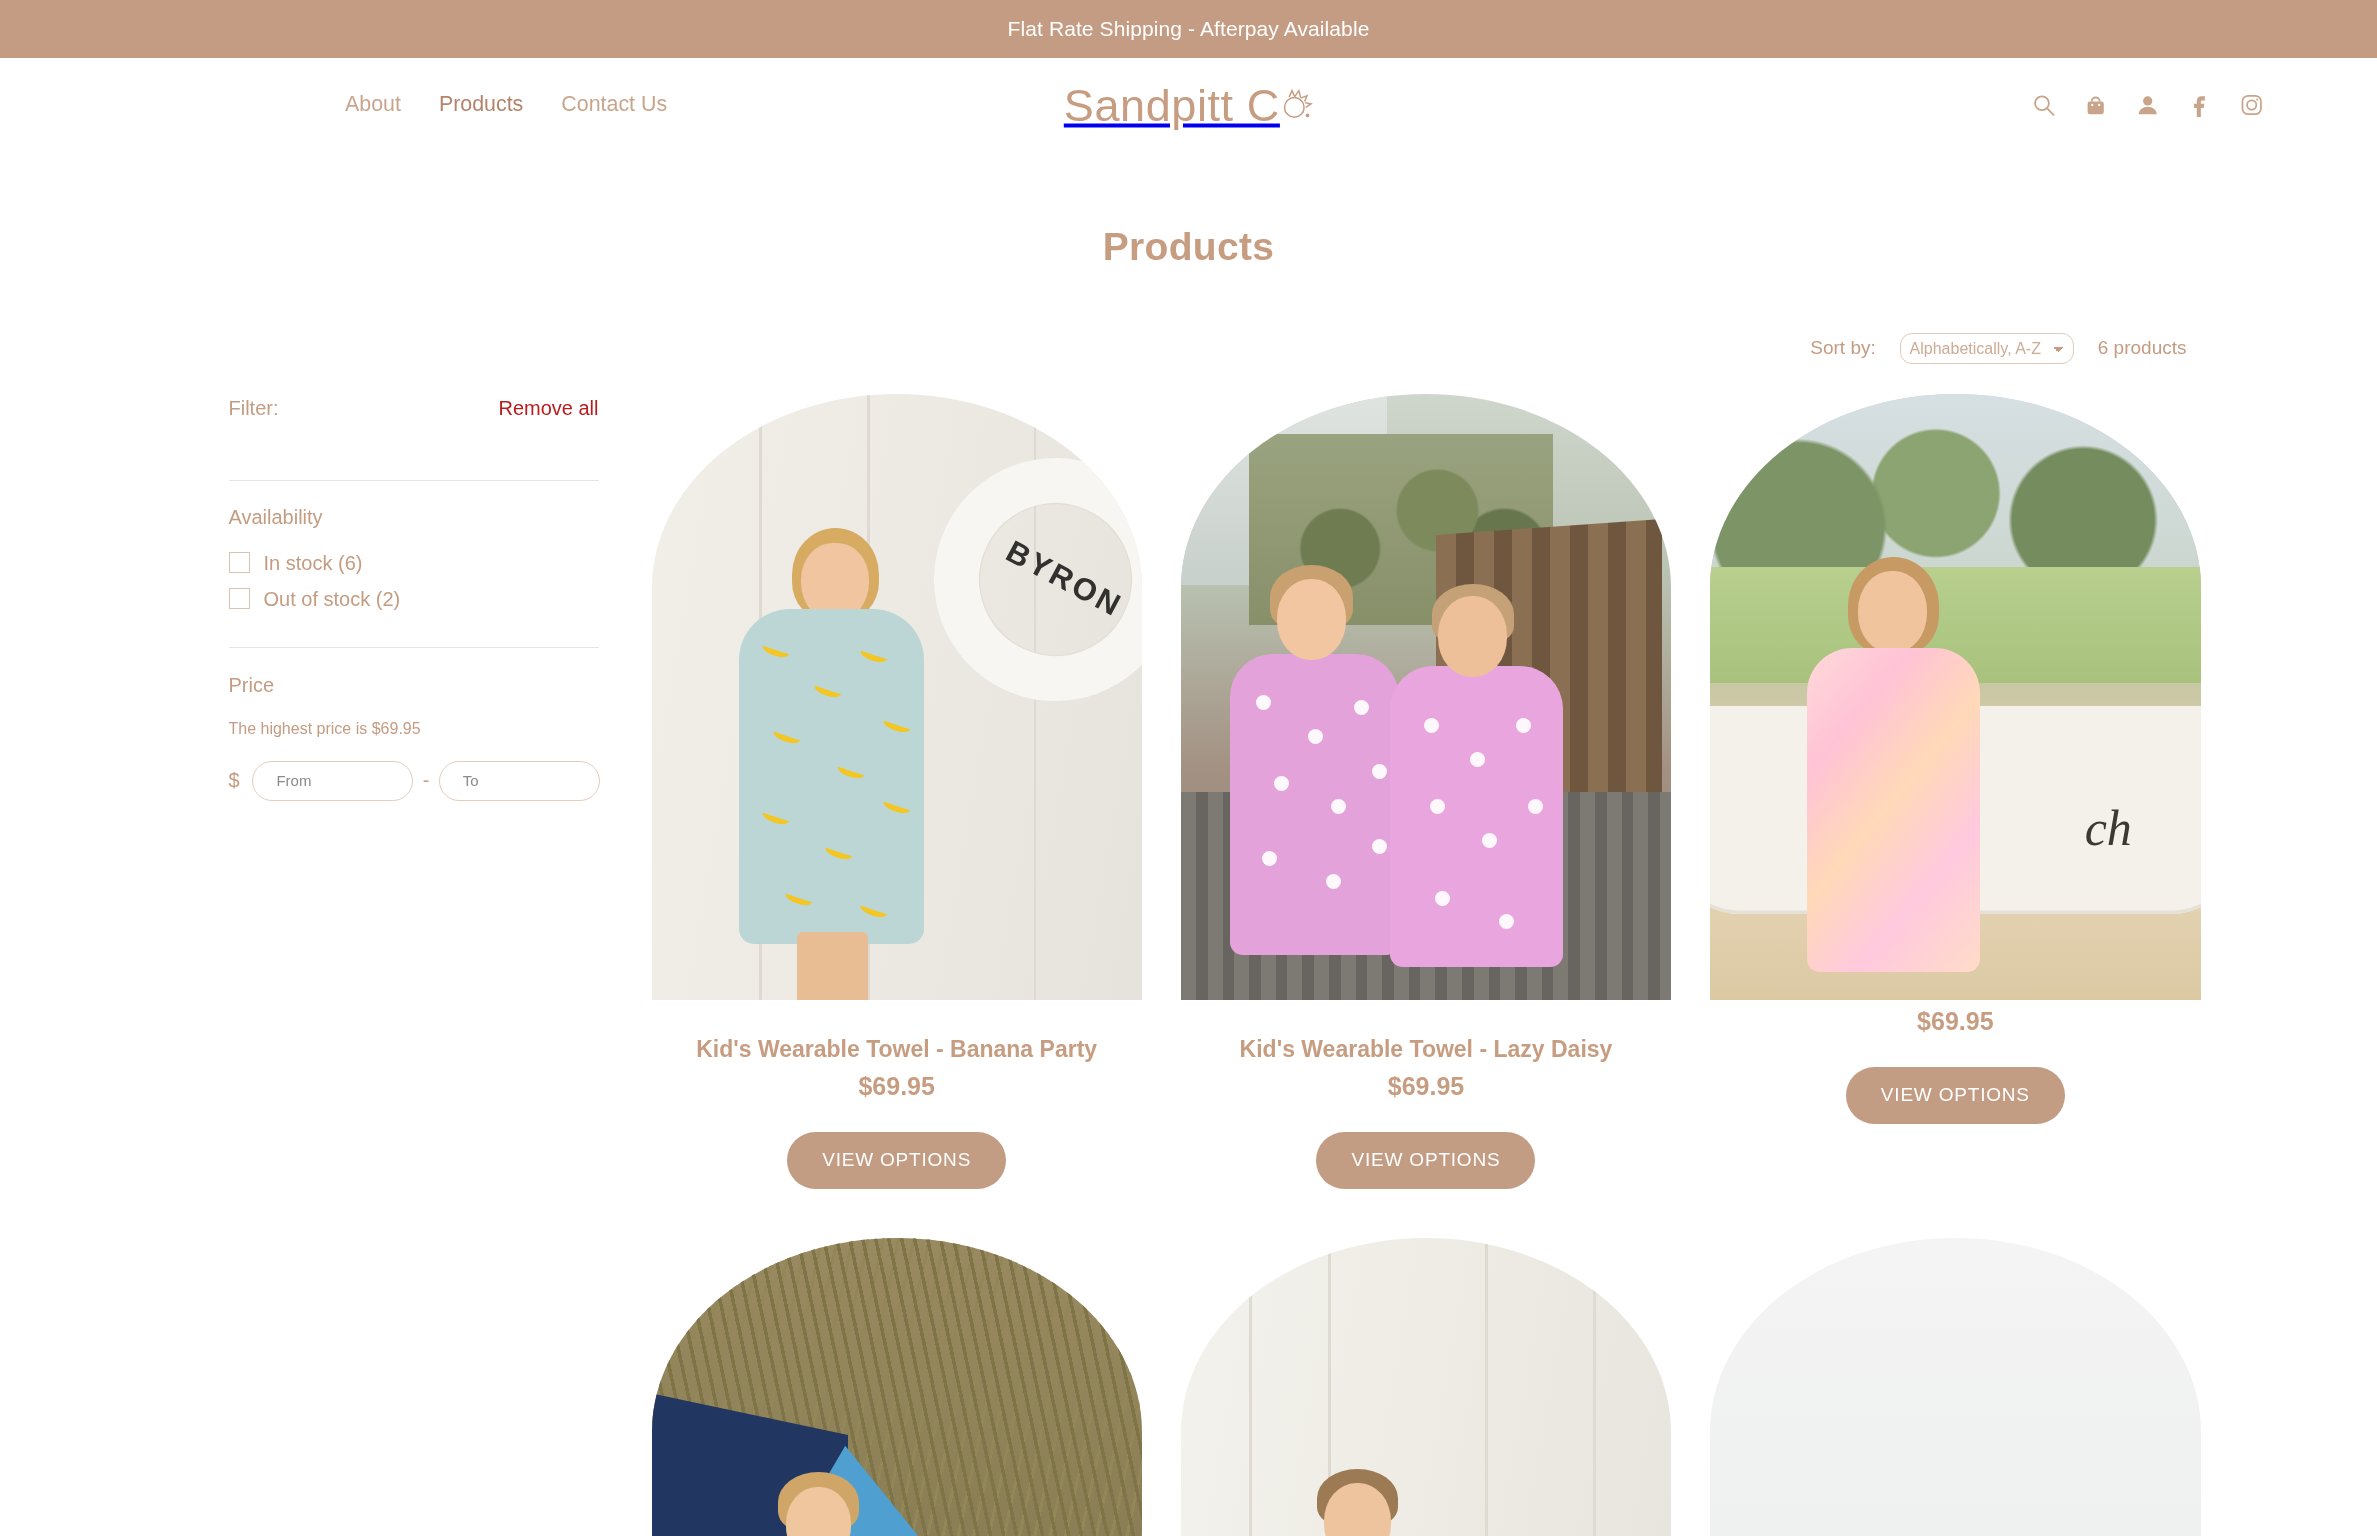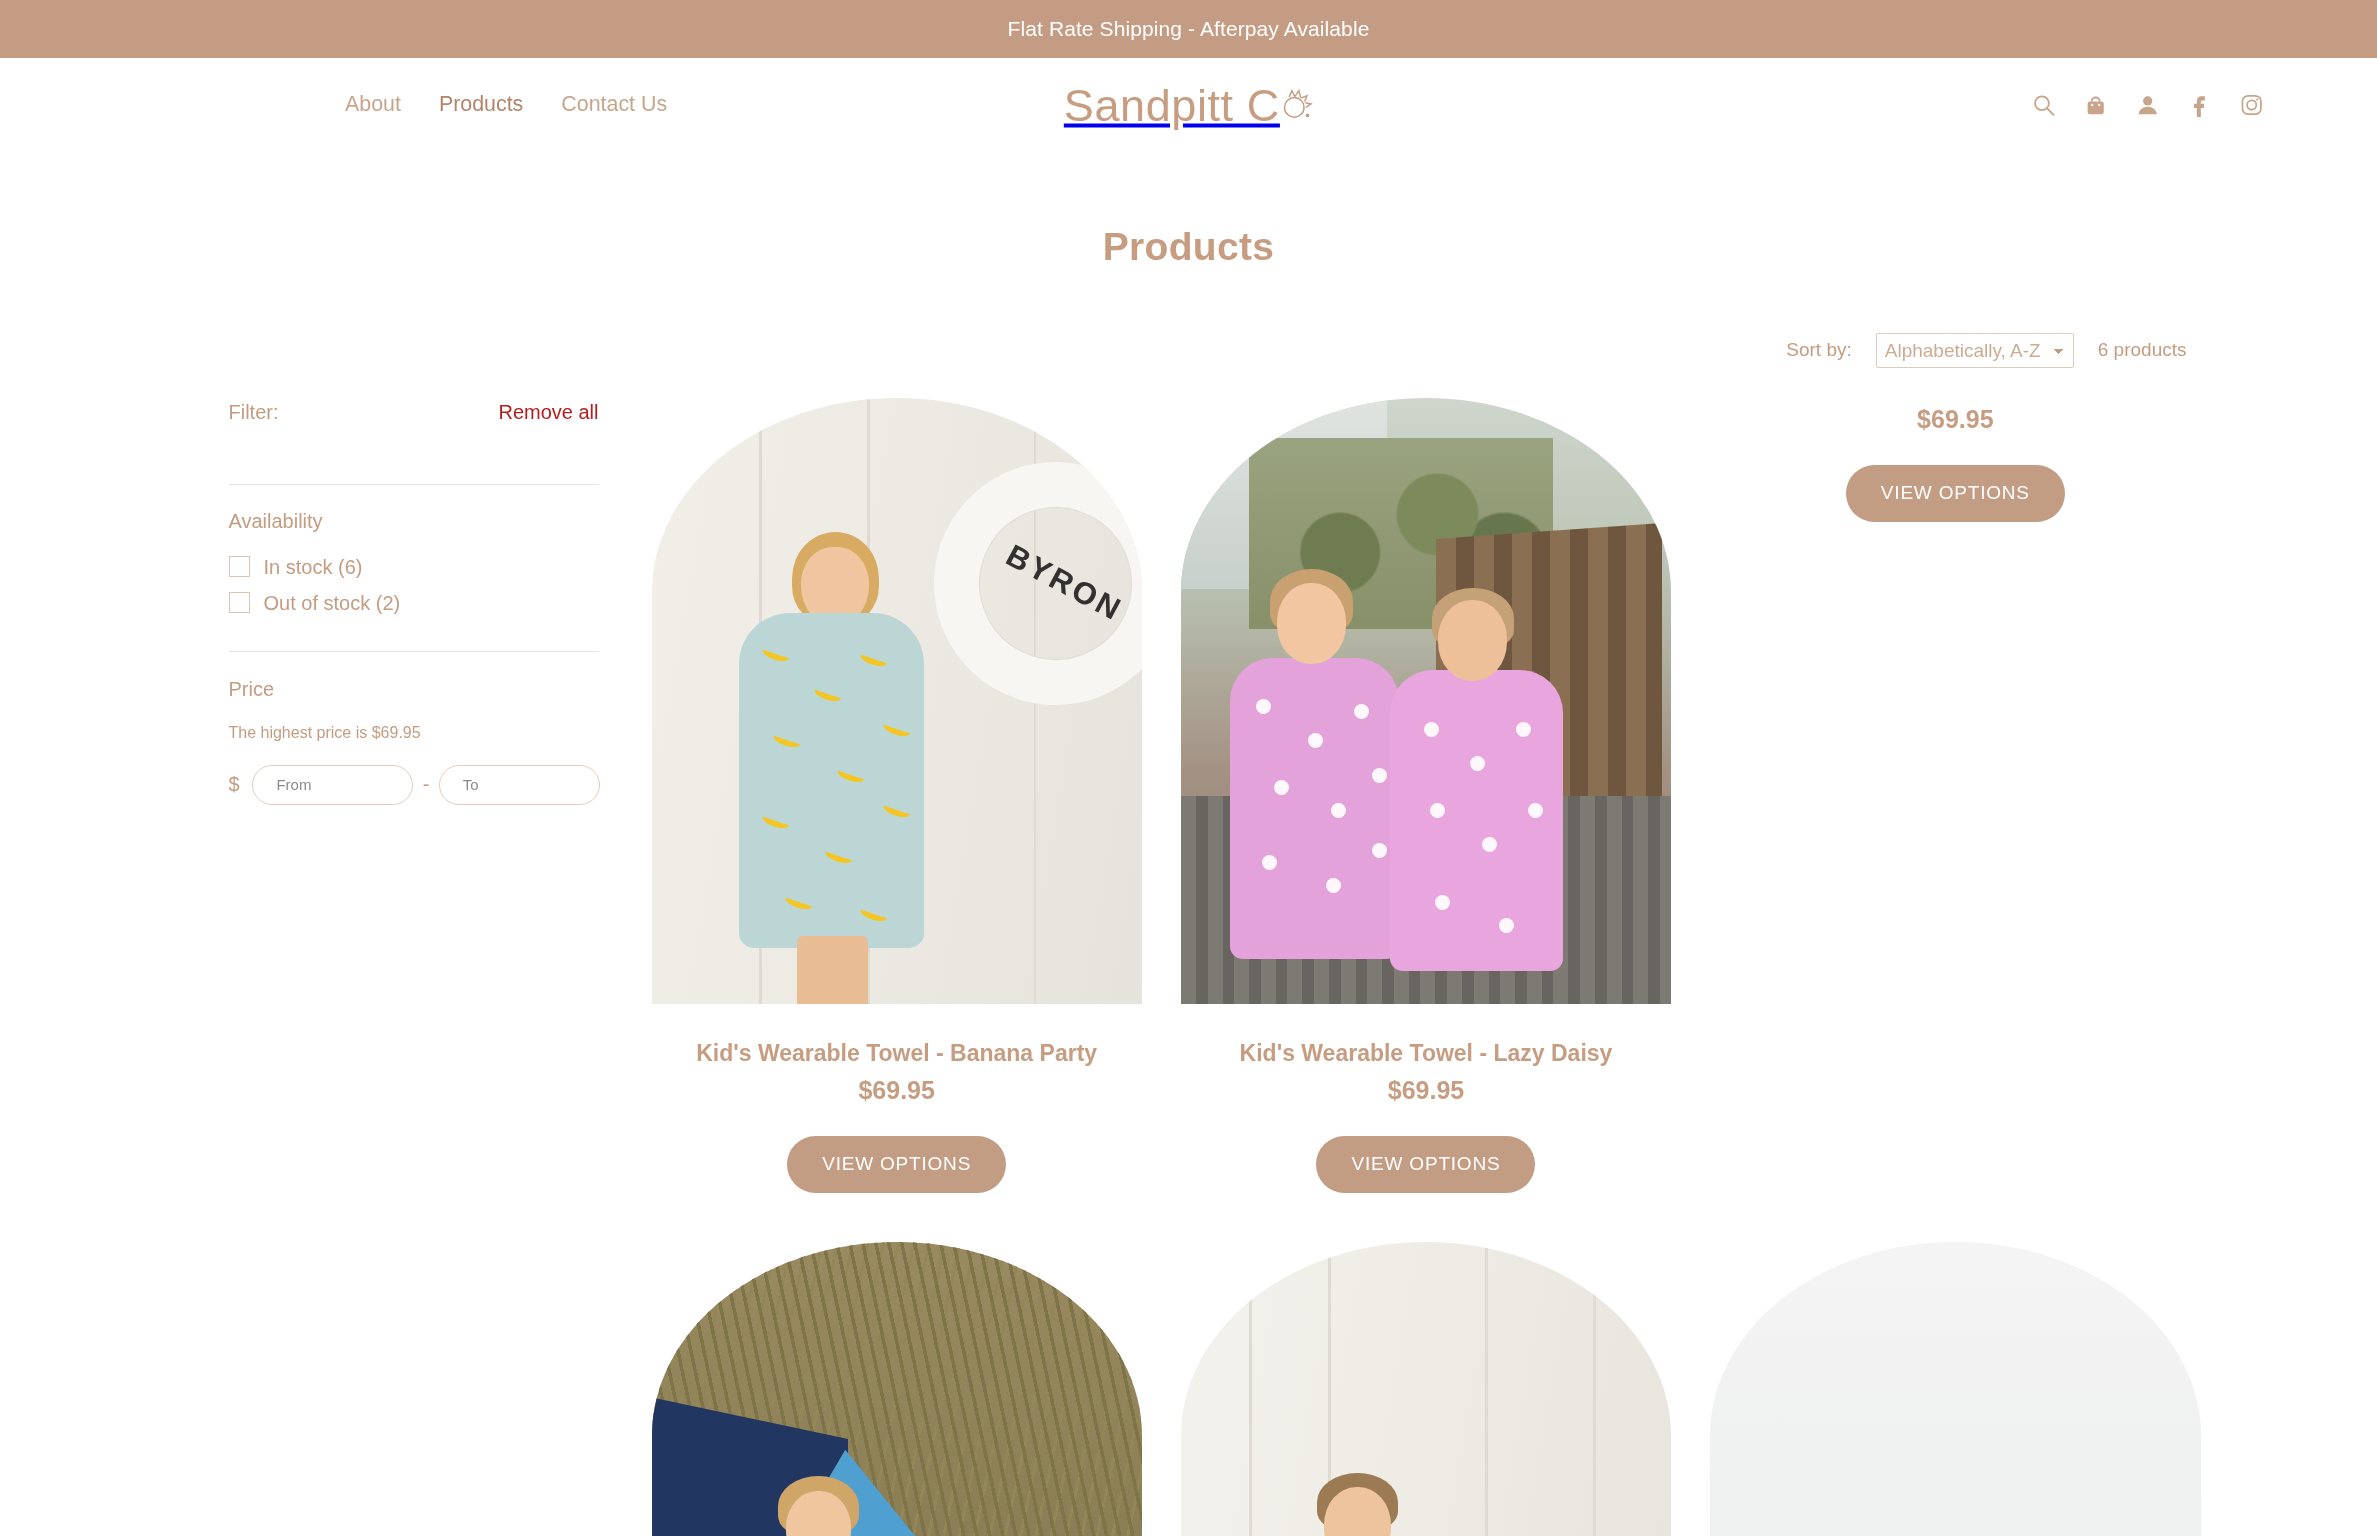"Alphabetically, A-Z" .sort-select { border-radius: 2px -> 12px; font-size: 19px -> 16px; text-align: none -> center }
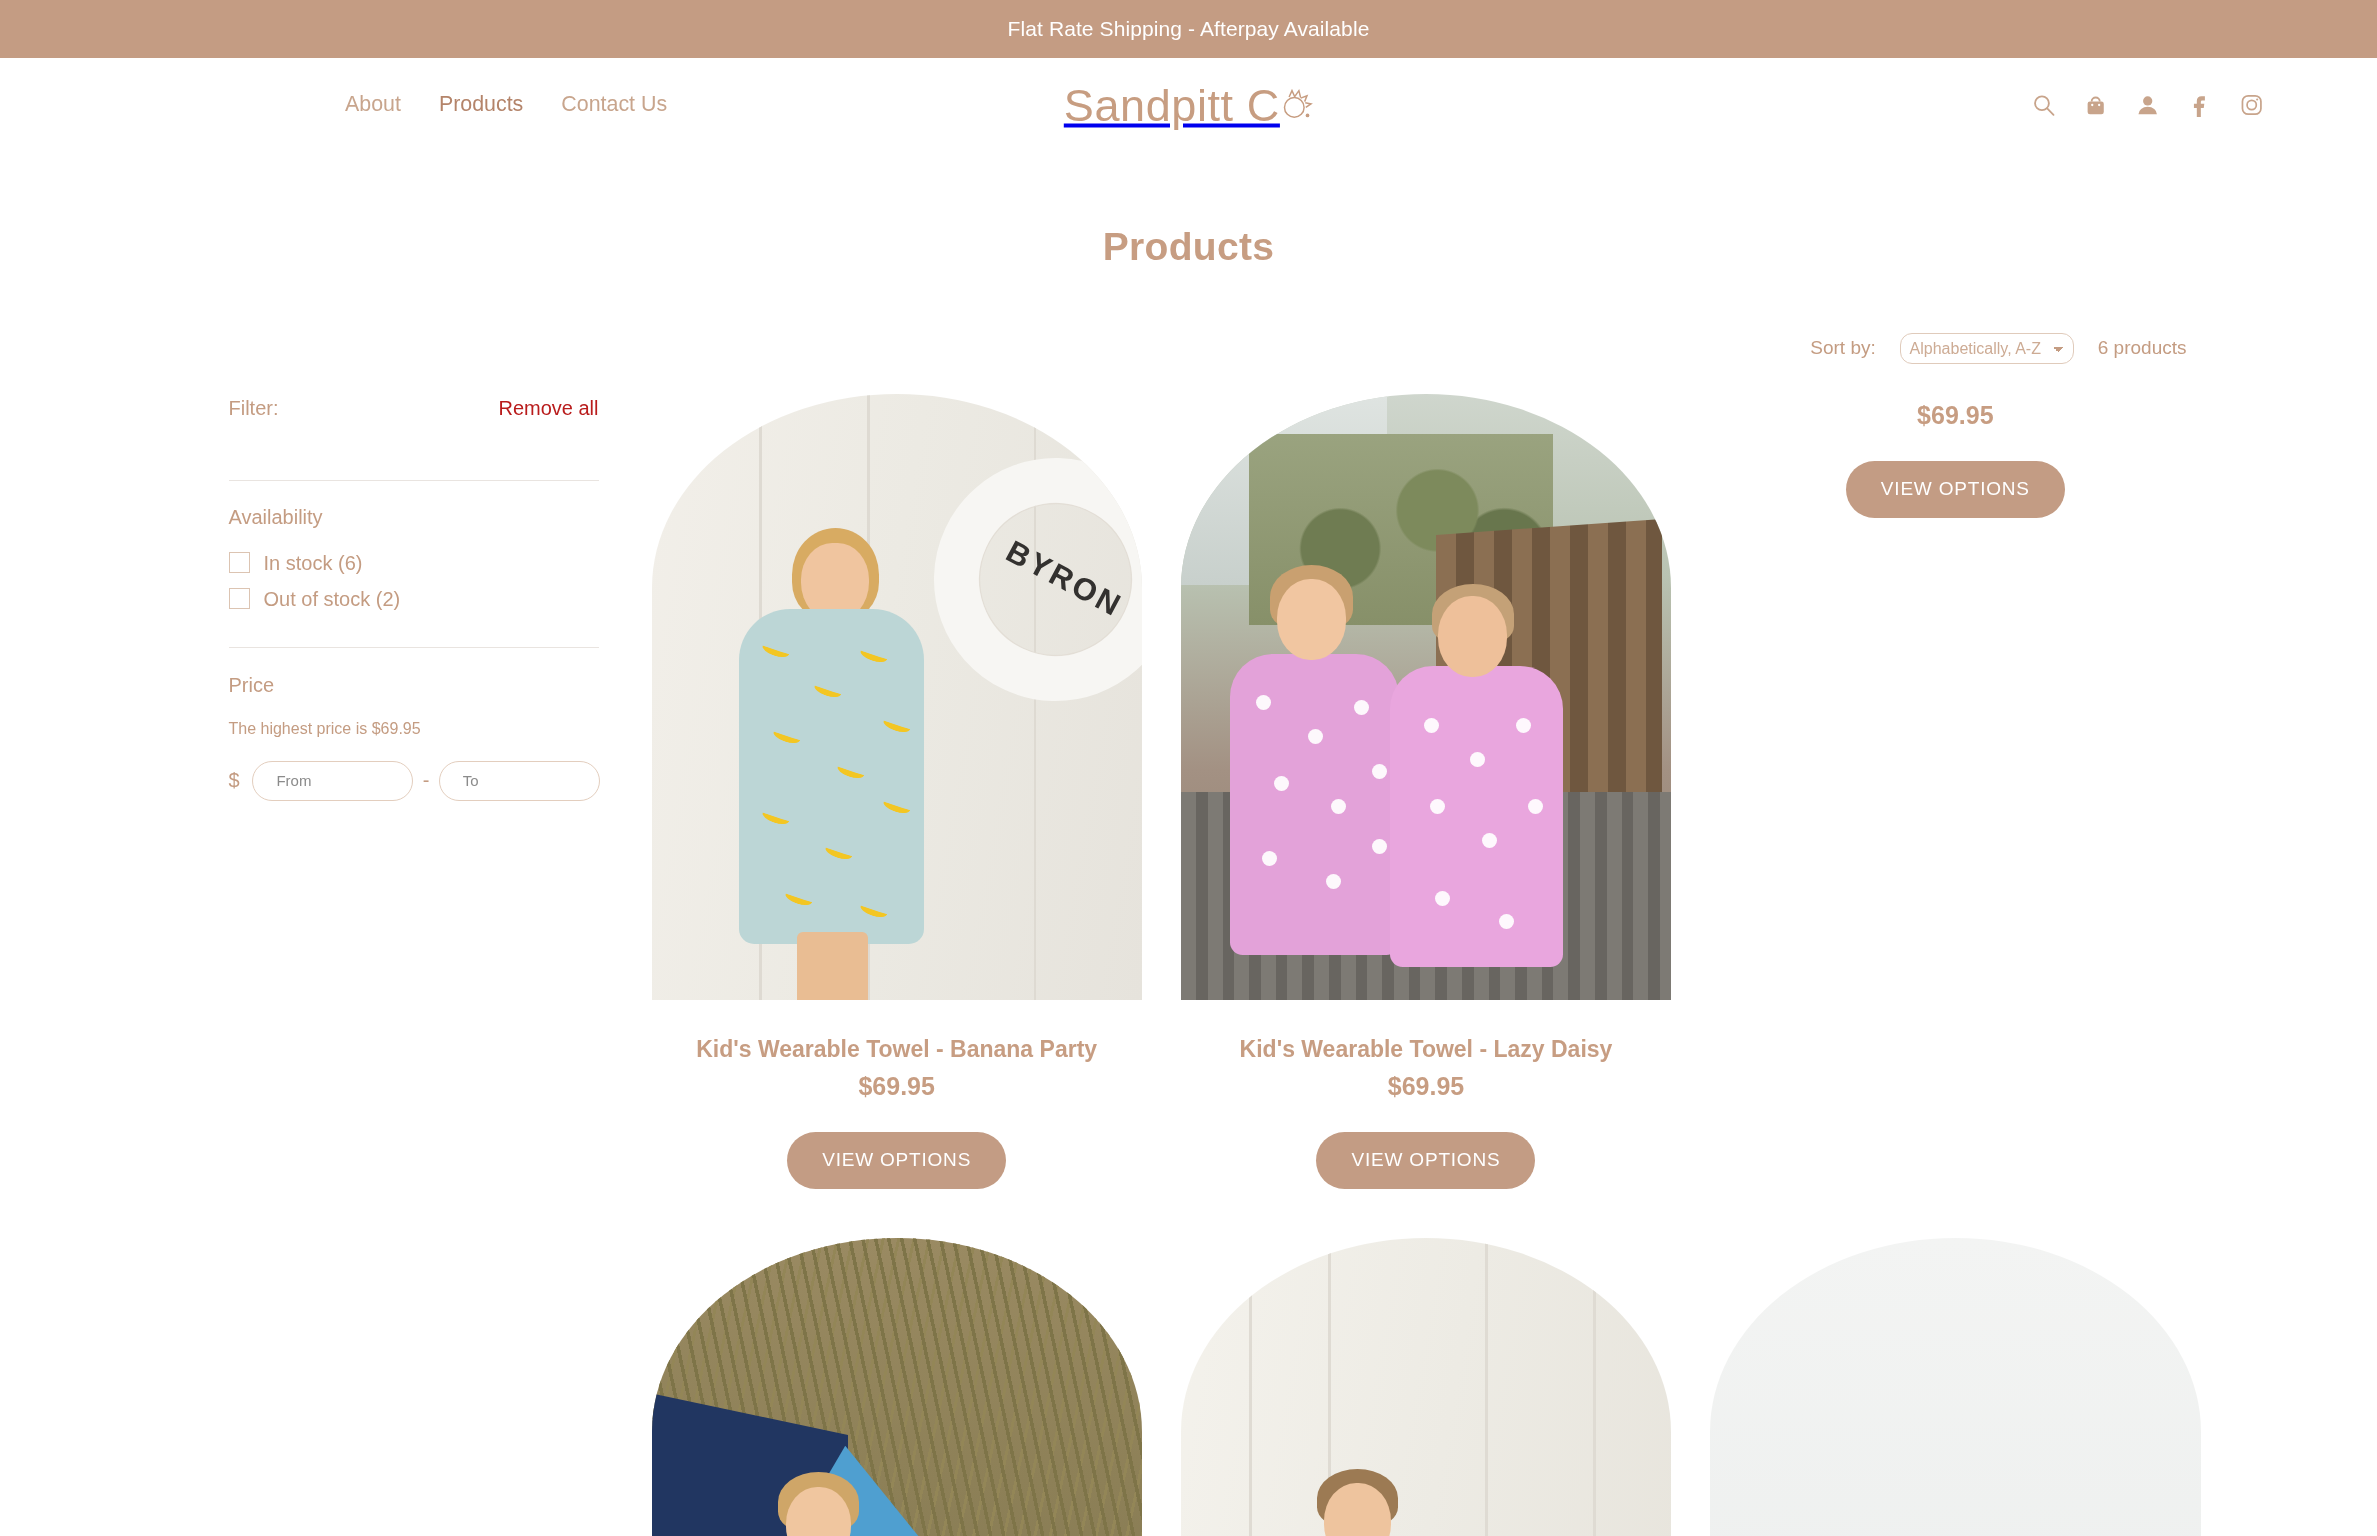"ch" a.product-media { html: none -> <a> <span> <span></span> <span></span> <span></span> <span></span> <span>ch</span> <span></span> <span></span> <span></span> </span> </a> }
